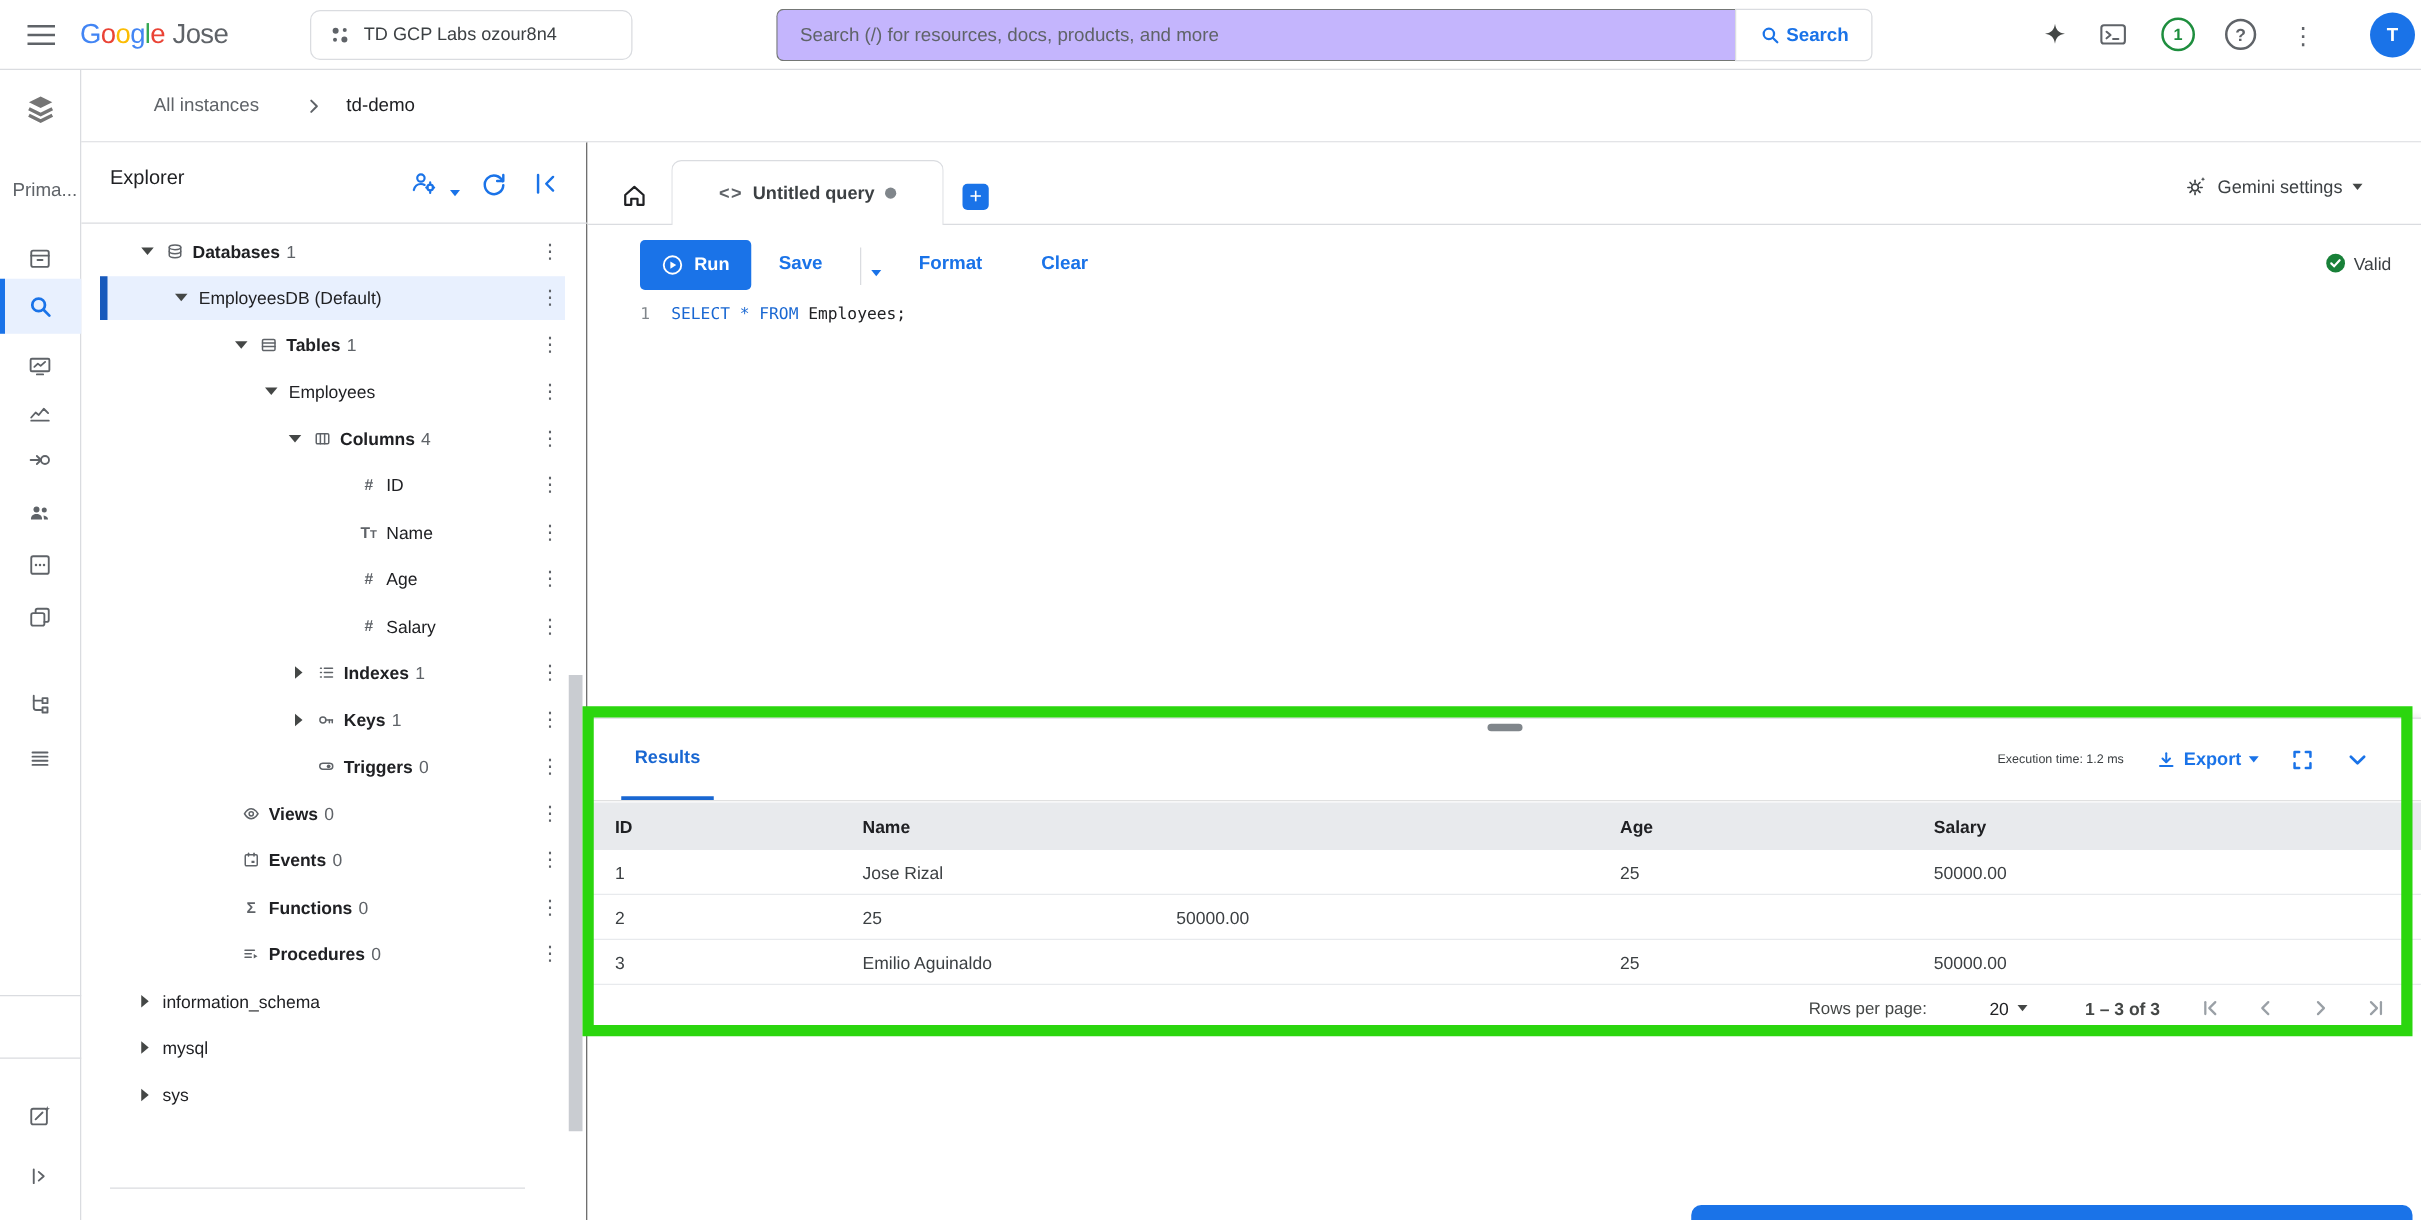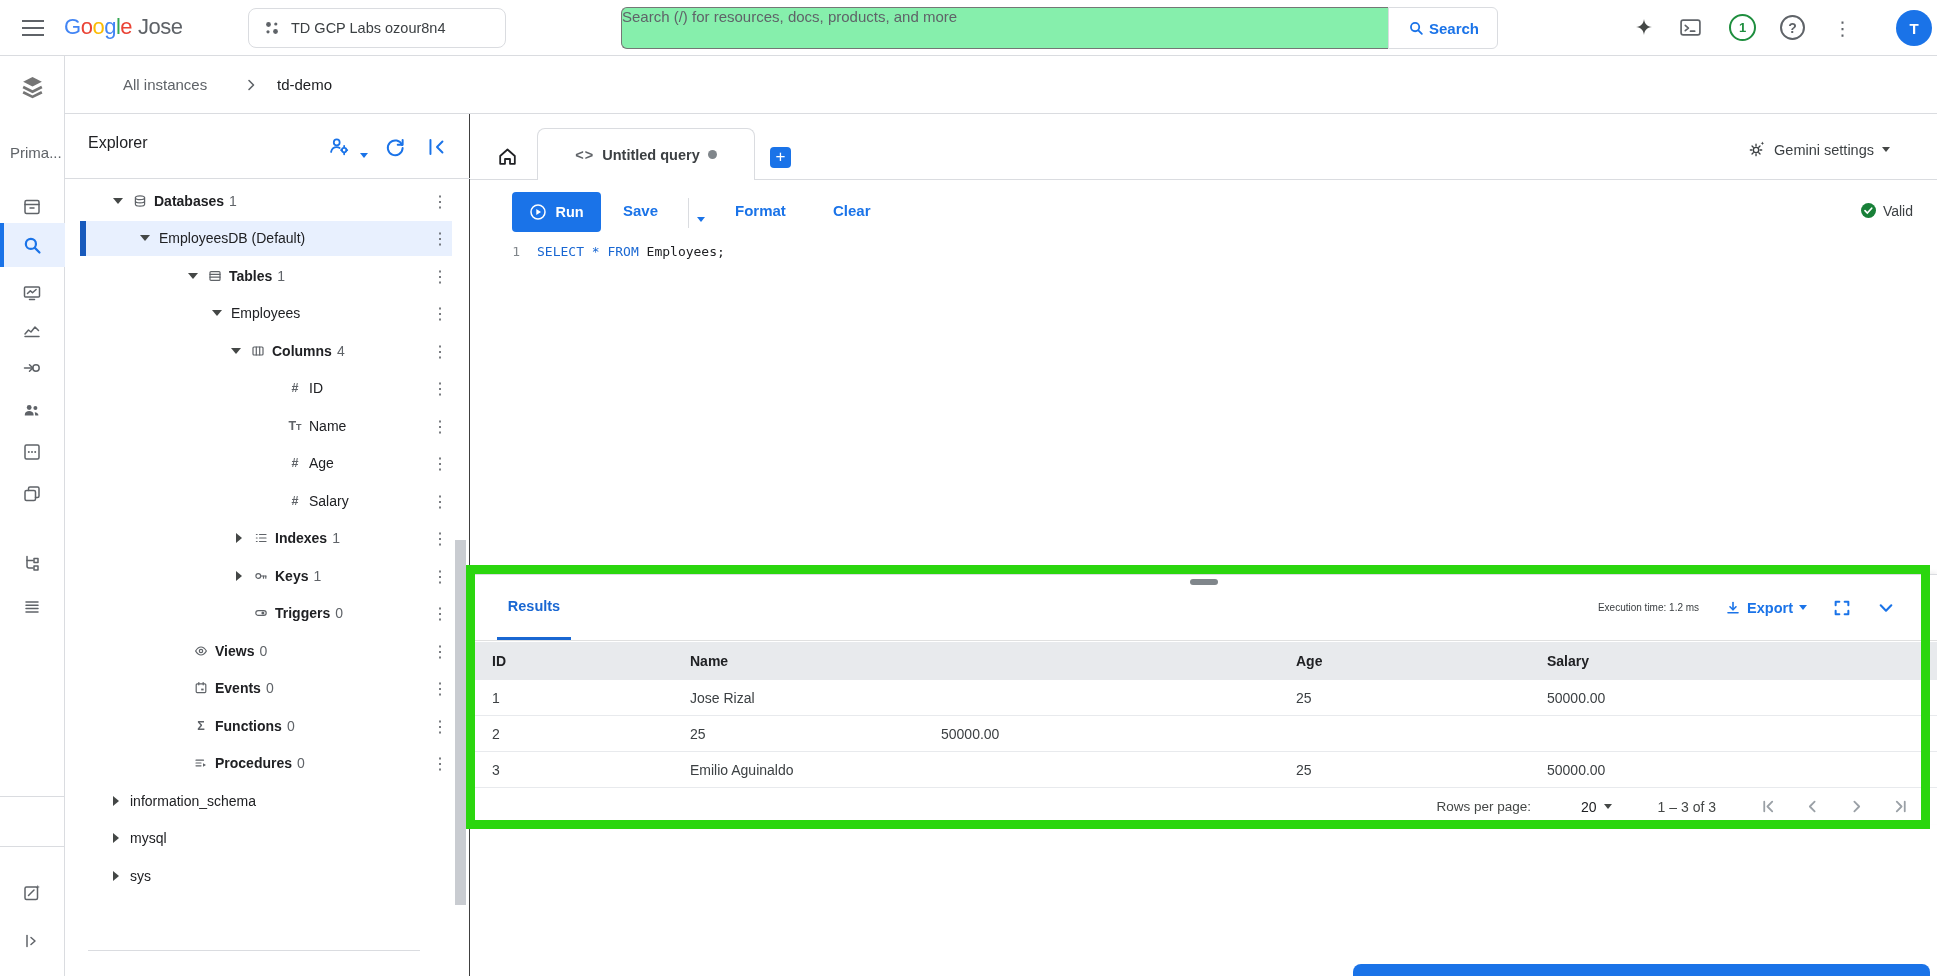"Search (/) for resources, docs," .searchbox { align-items: none -> center; background: #86efac -> #c4b5fd; padding-left: none -> 18px }
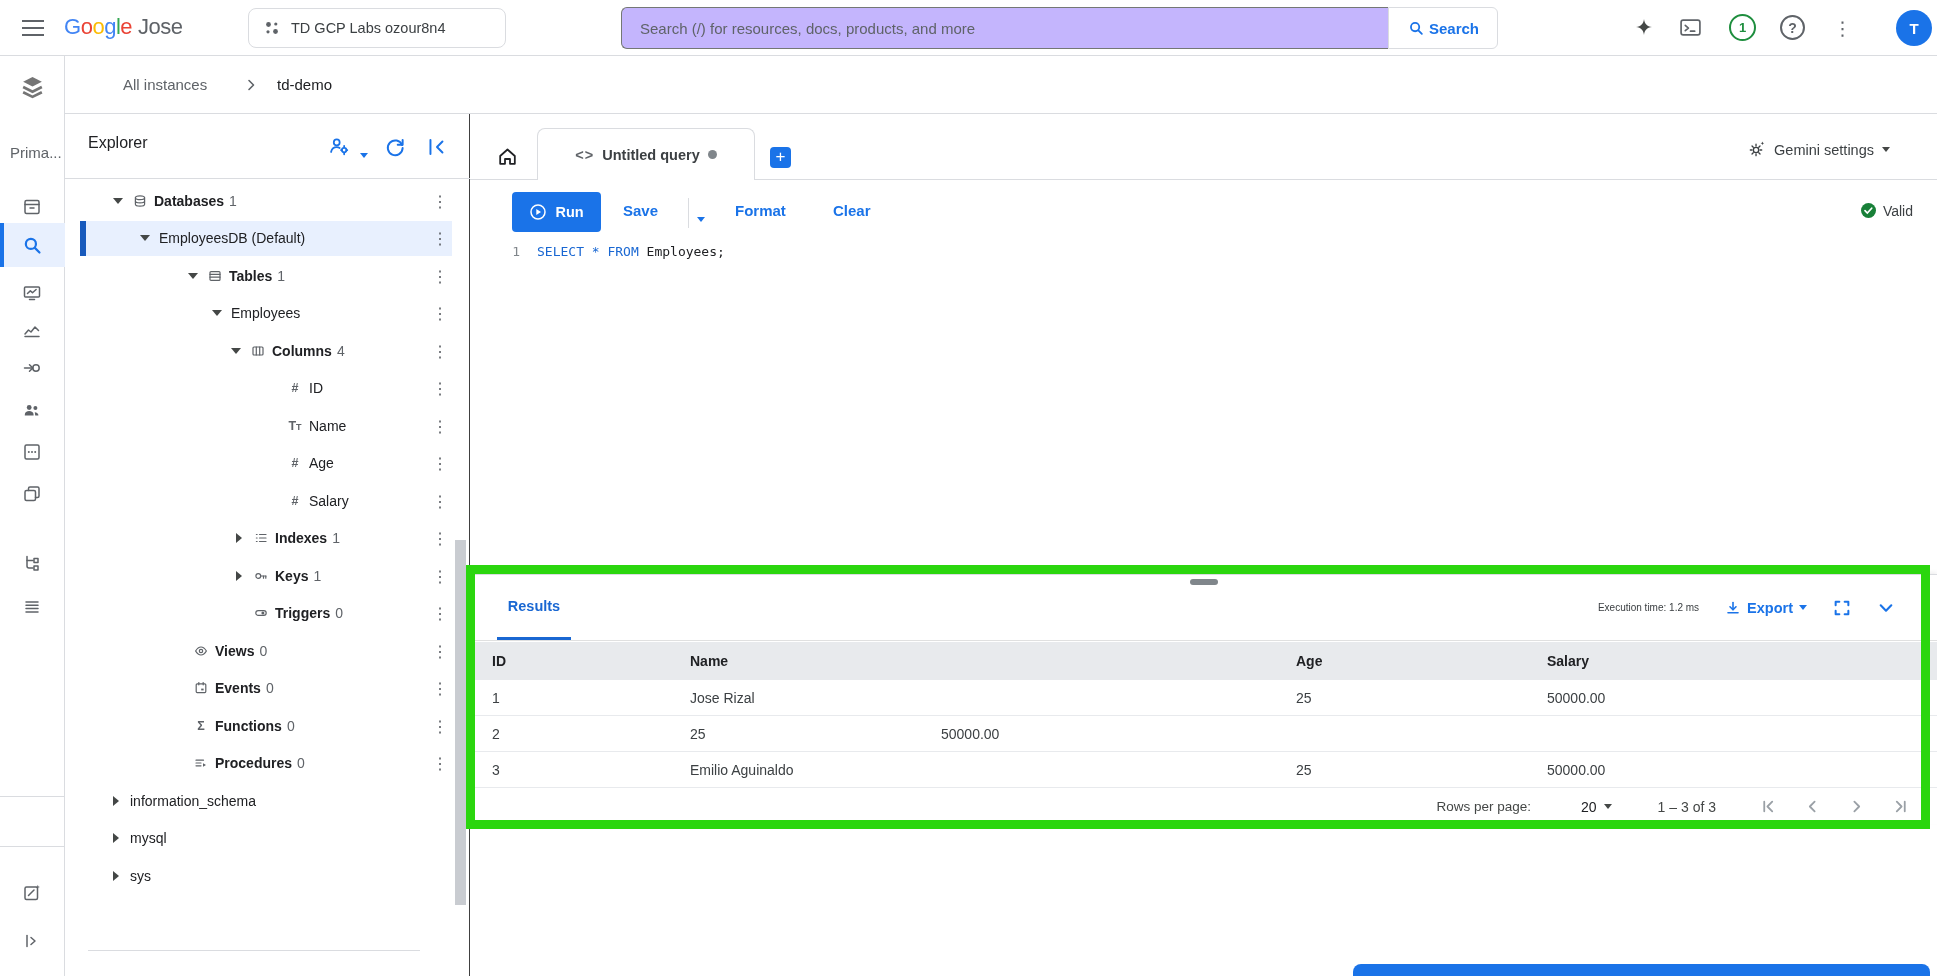"1 – 3 of 3" .range { font-weight: none -> bold; margin-right: 44px -> 32px }
